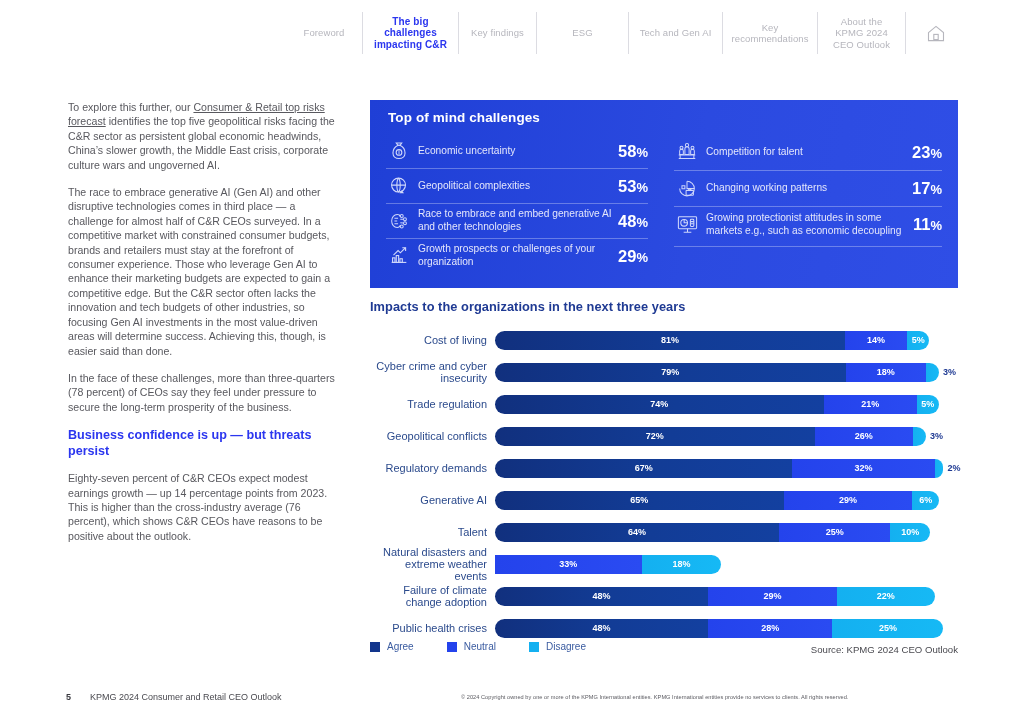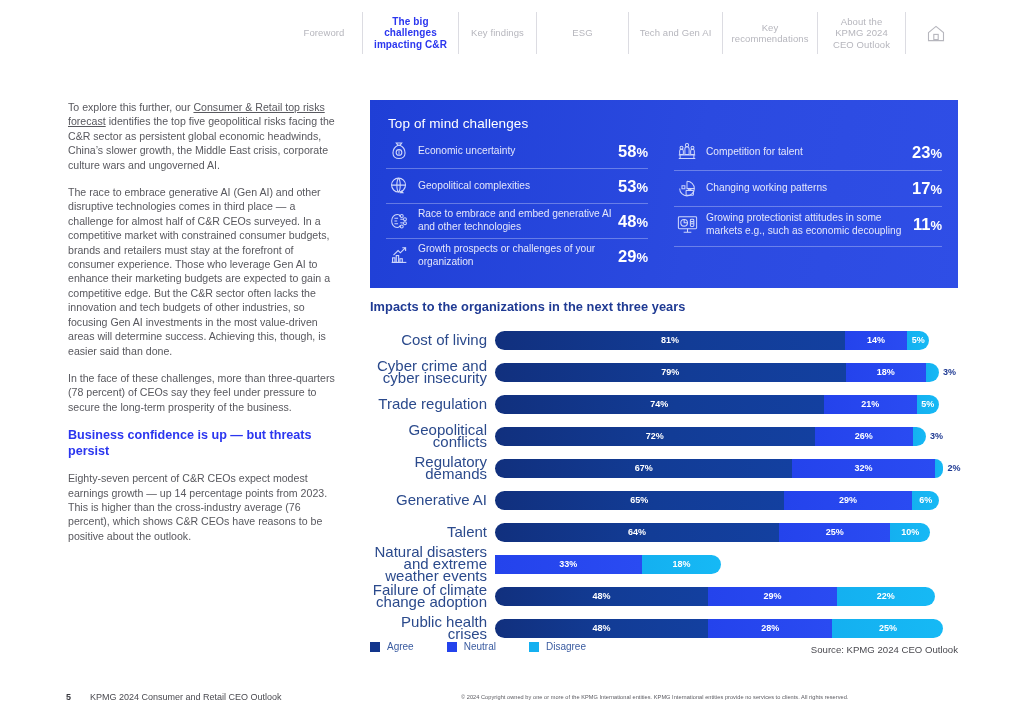"Top of mind challenges" .tom-title { font-weight: normal -> bold; top: 16px -> 10px }
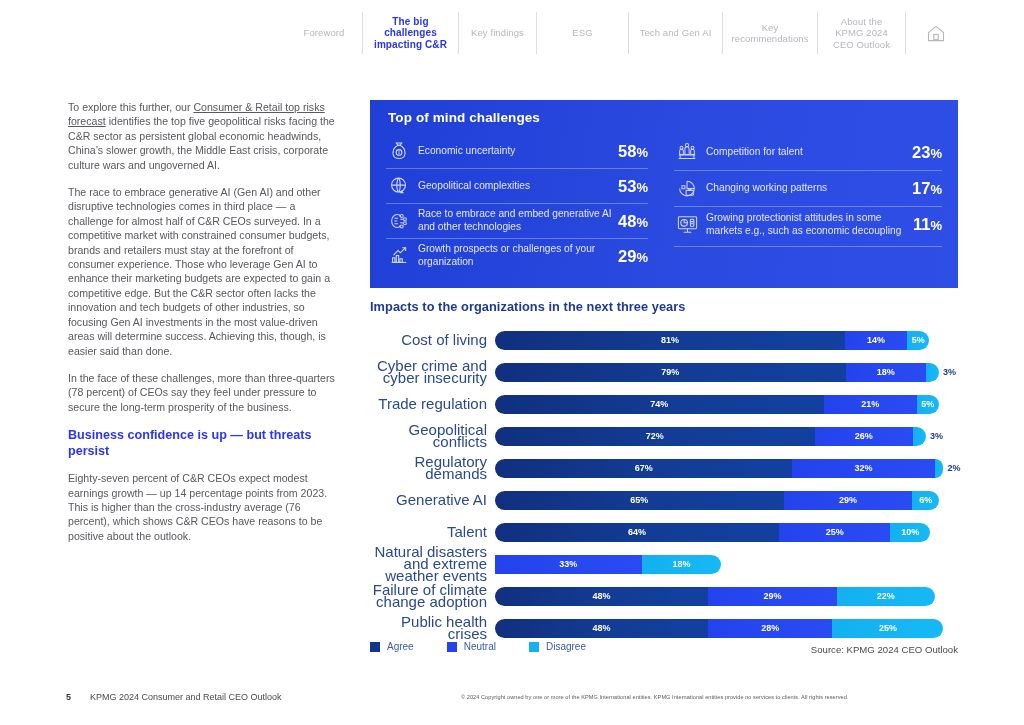"Cost of living" .brow .bl { font-size: 15px -> 11px }
